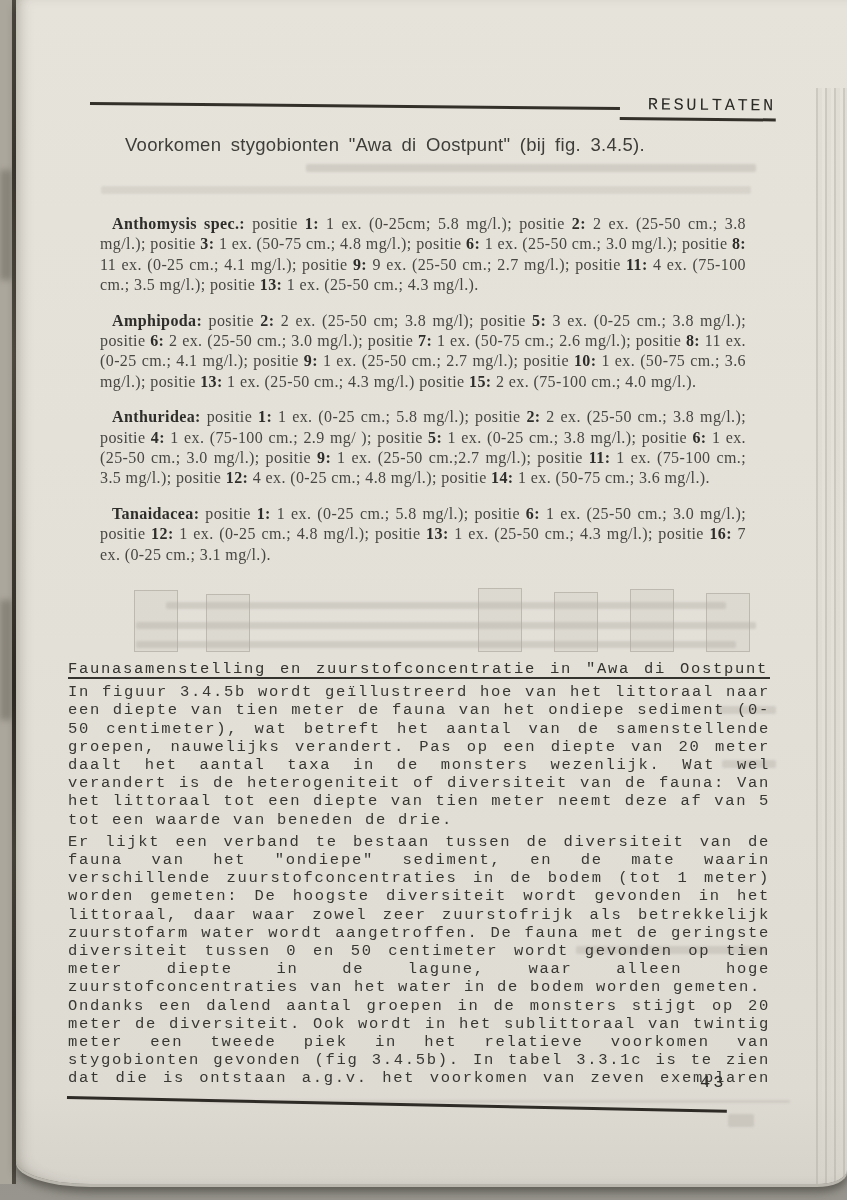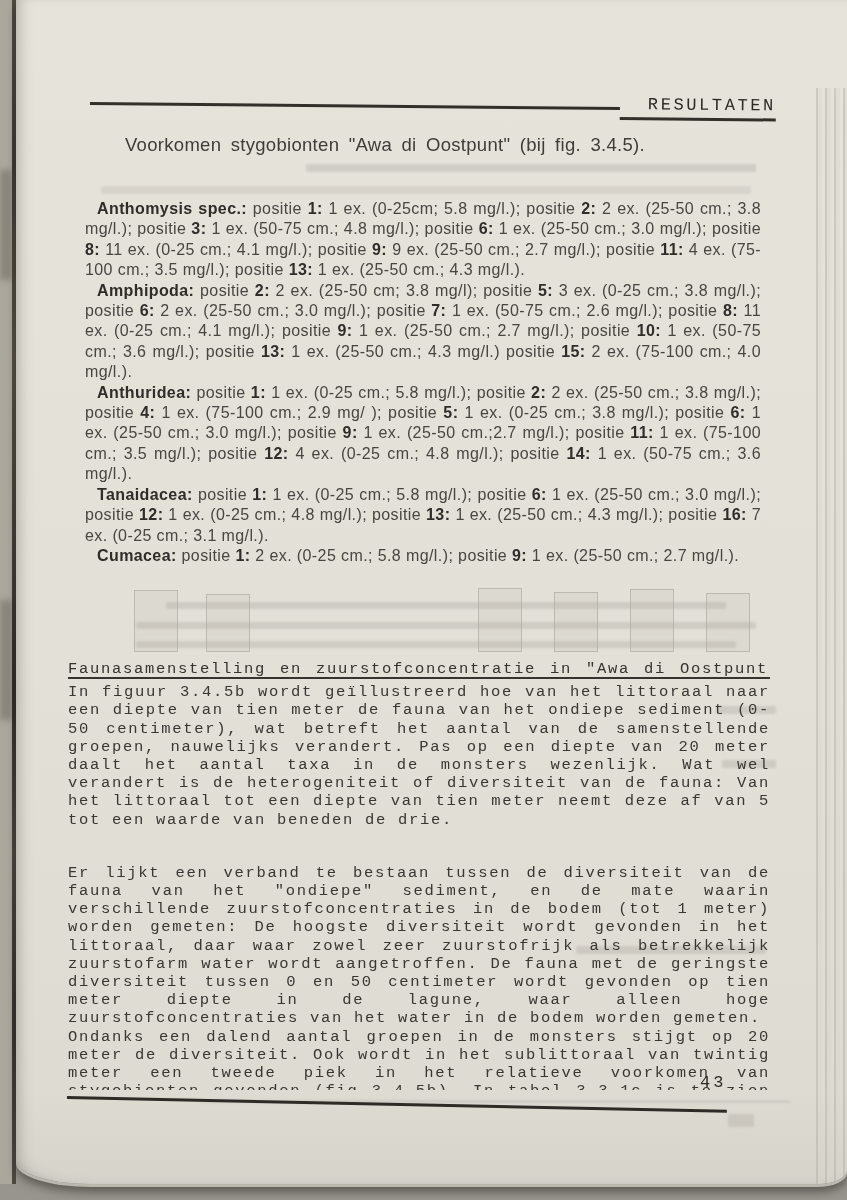"Anthomysis spec.: positie 1: 1" .species p { font-family: none -> Liberation Serif, serif; margin: 0 -> 15px }
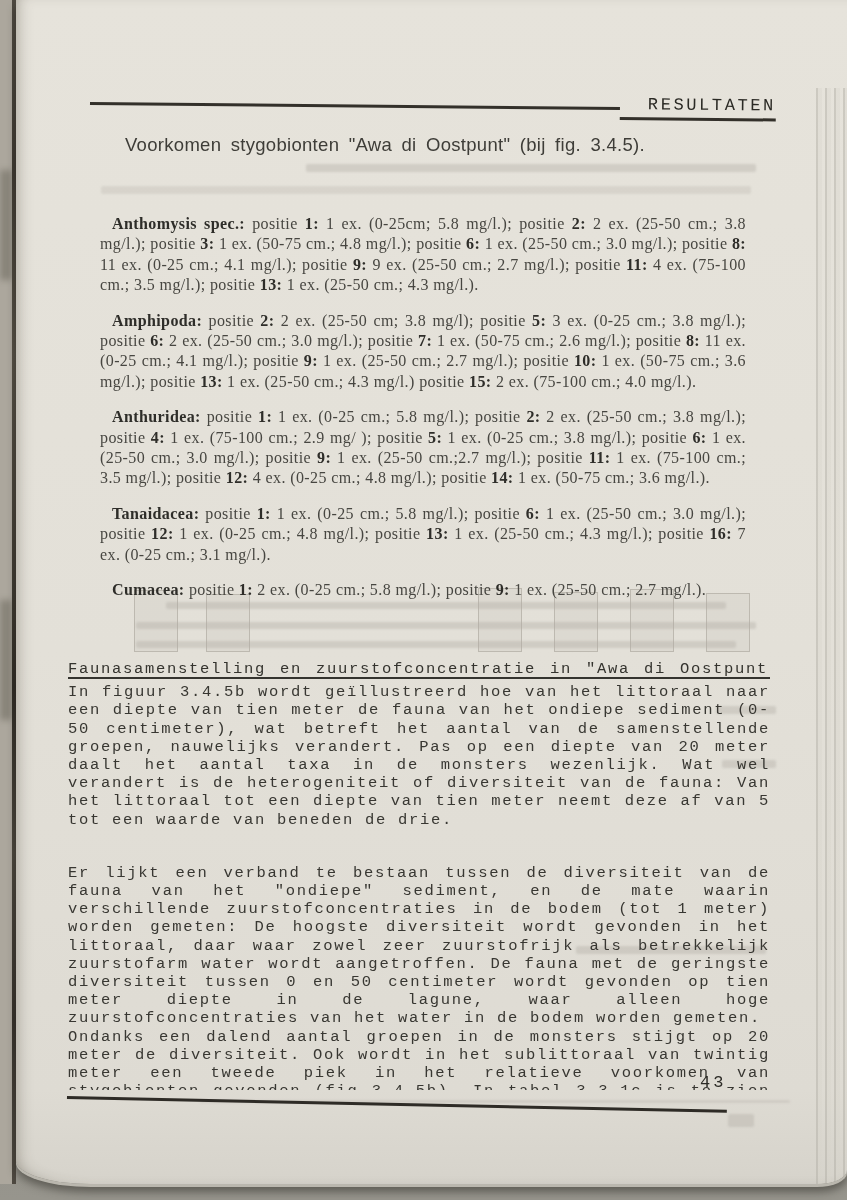"Cumacea: positie 1: 2 ex." p { html: <p><span>Cumacea:</span><span> positie </span><span>1:</span><span> 2 ex. (0-25 cm.; 5.8 mg/l.); positie </span><span>9:</span><span> 1 ex. (25-50 cm.; 2.7 mg/l.).</span></p> -> none }
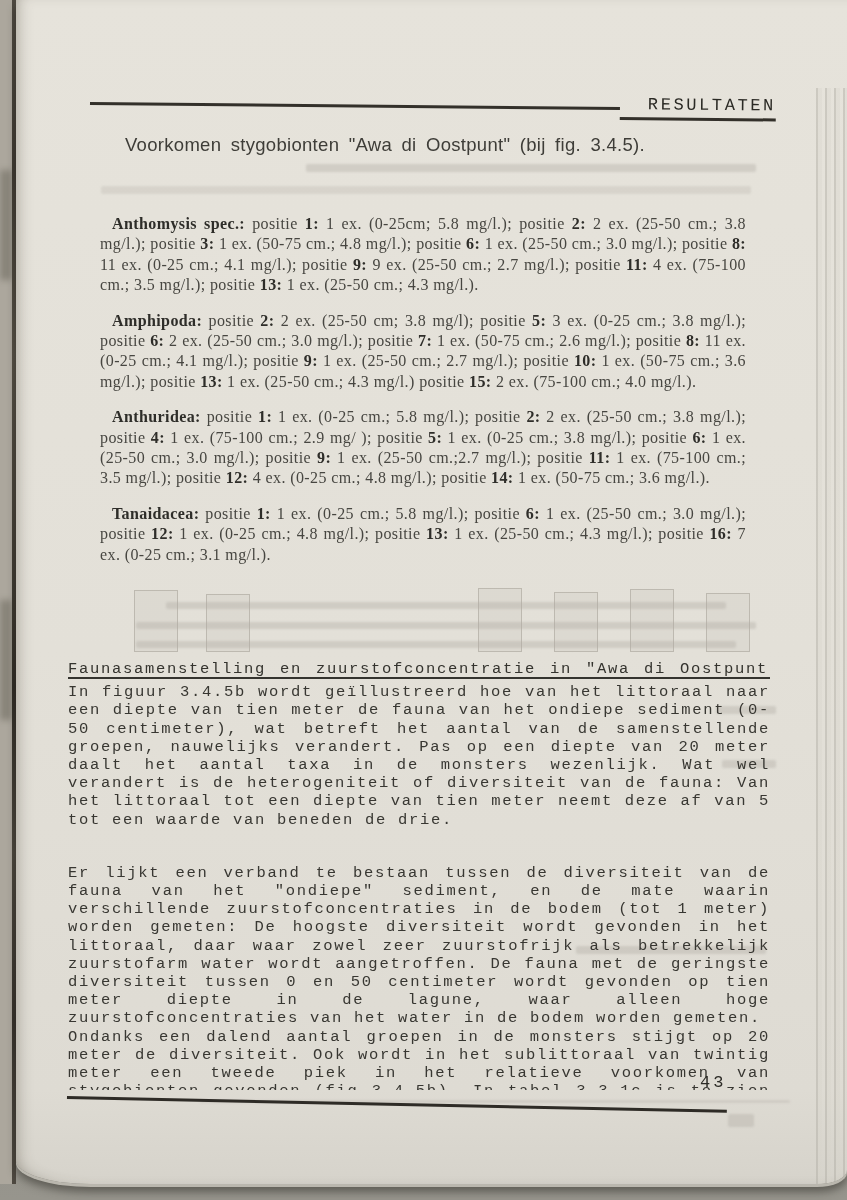"In figuur 3.4.5b wordt geïllustreerd" .tw-para:first-child { margin-bottom: 35px -> 4px }
